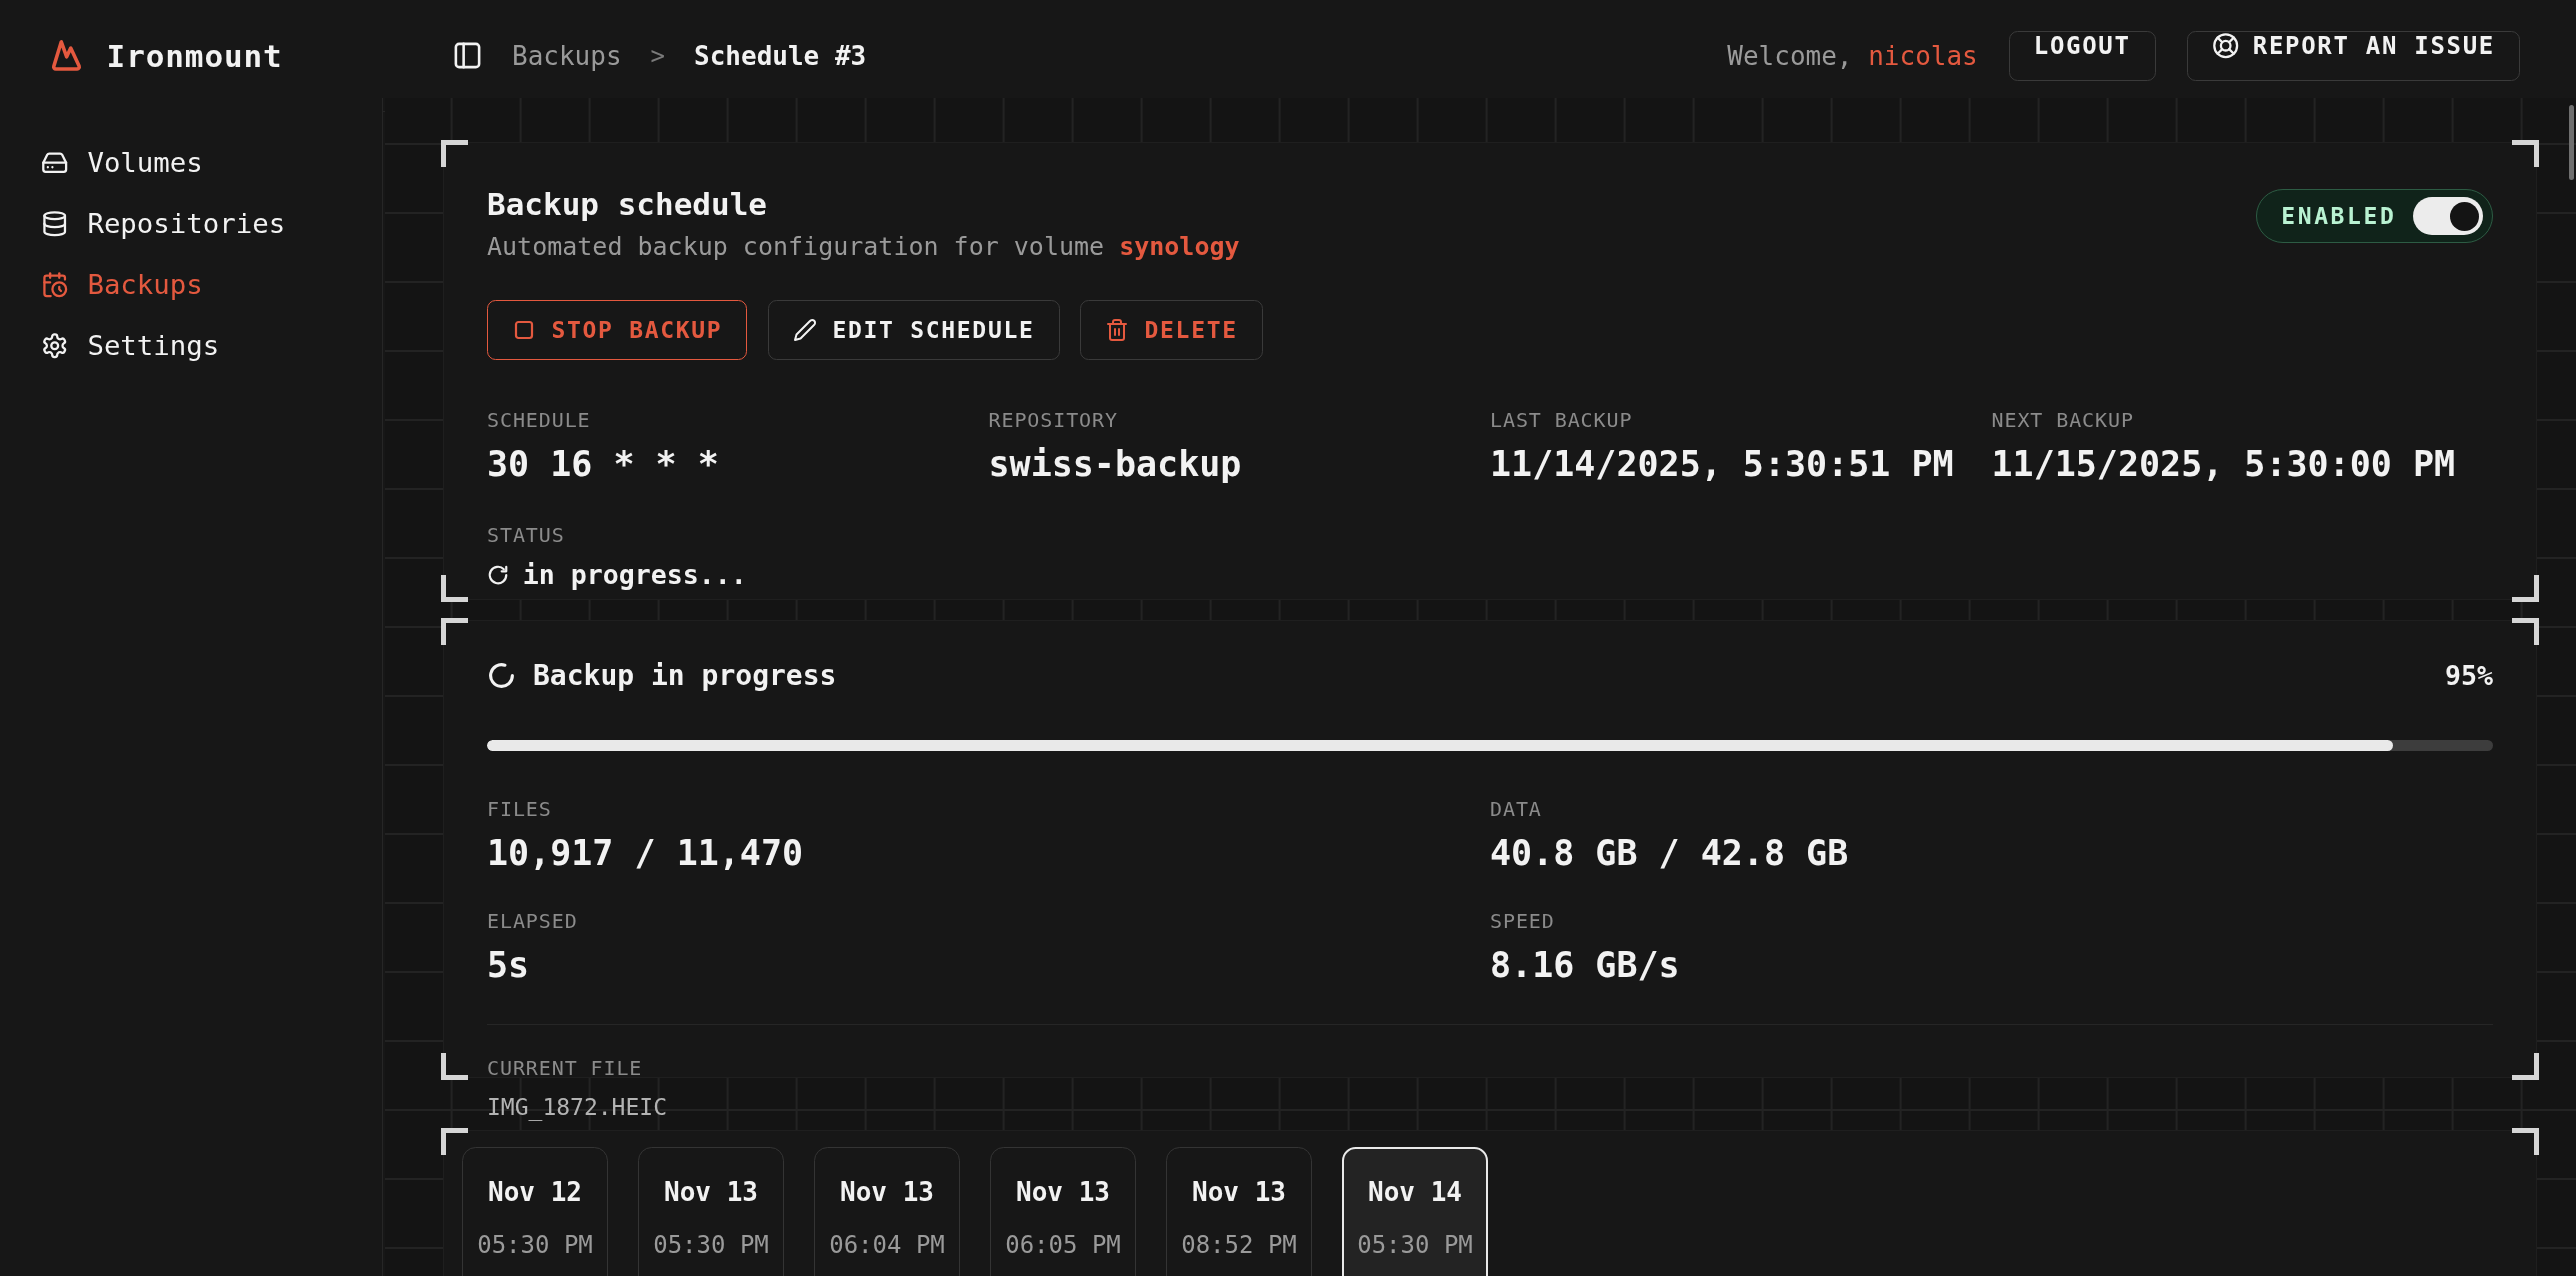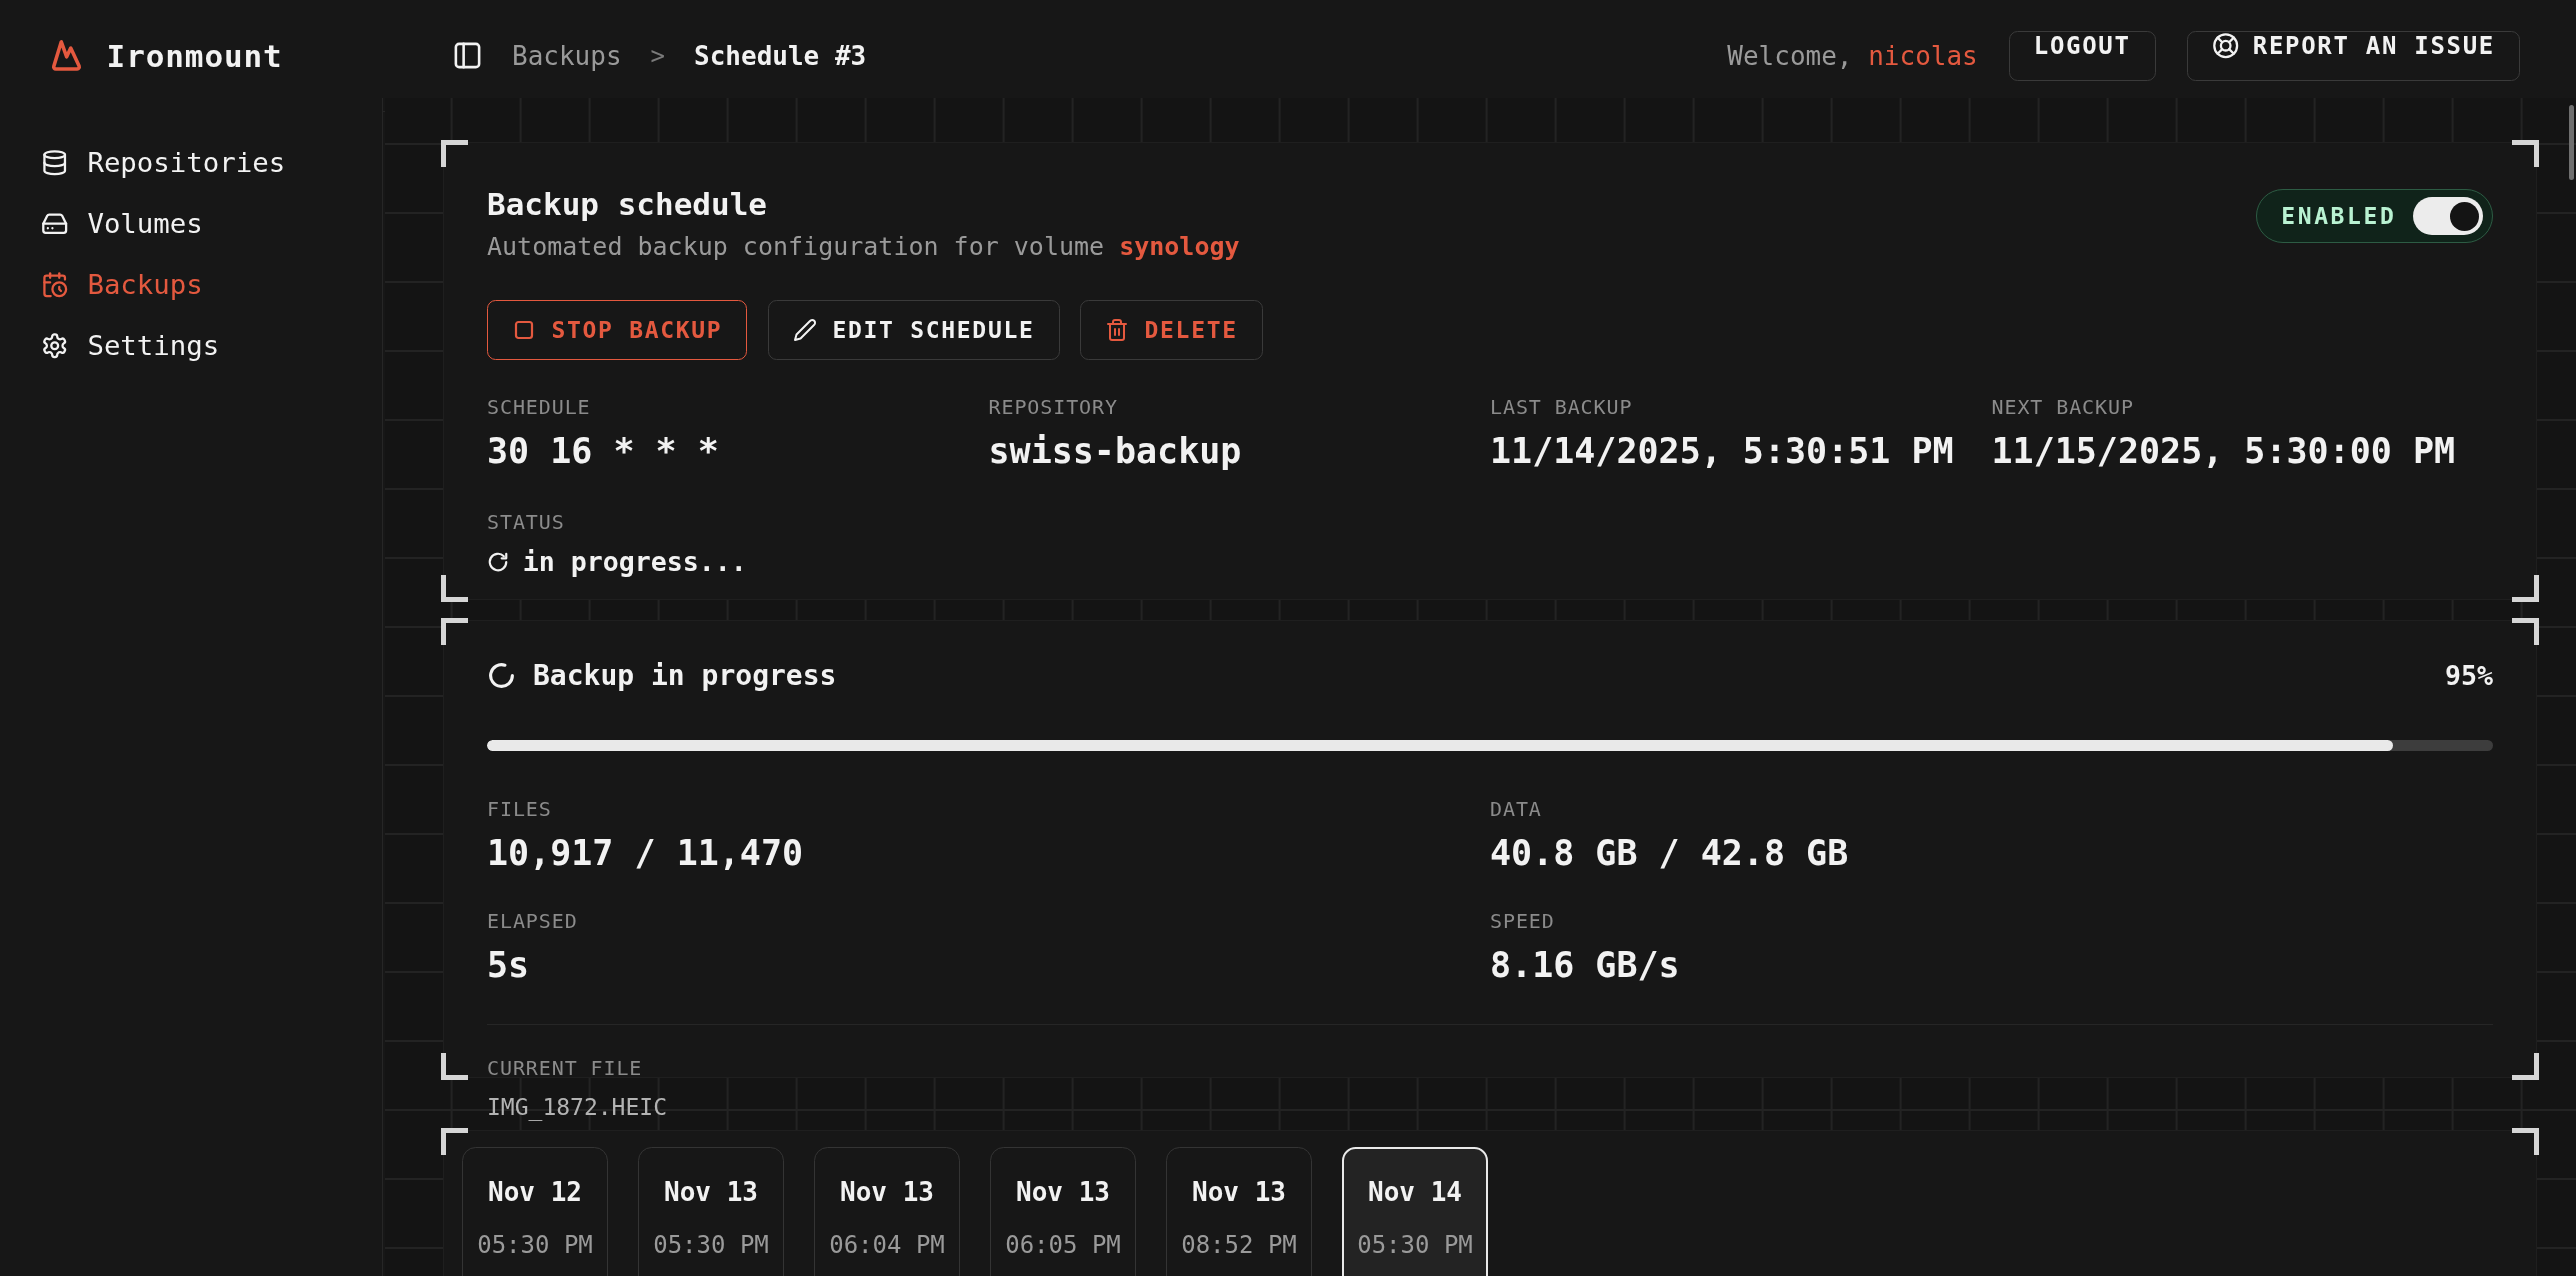"Repositories" div.side-item { order: before "Volumes" -> after "Volumes" }
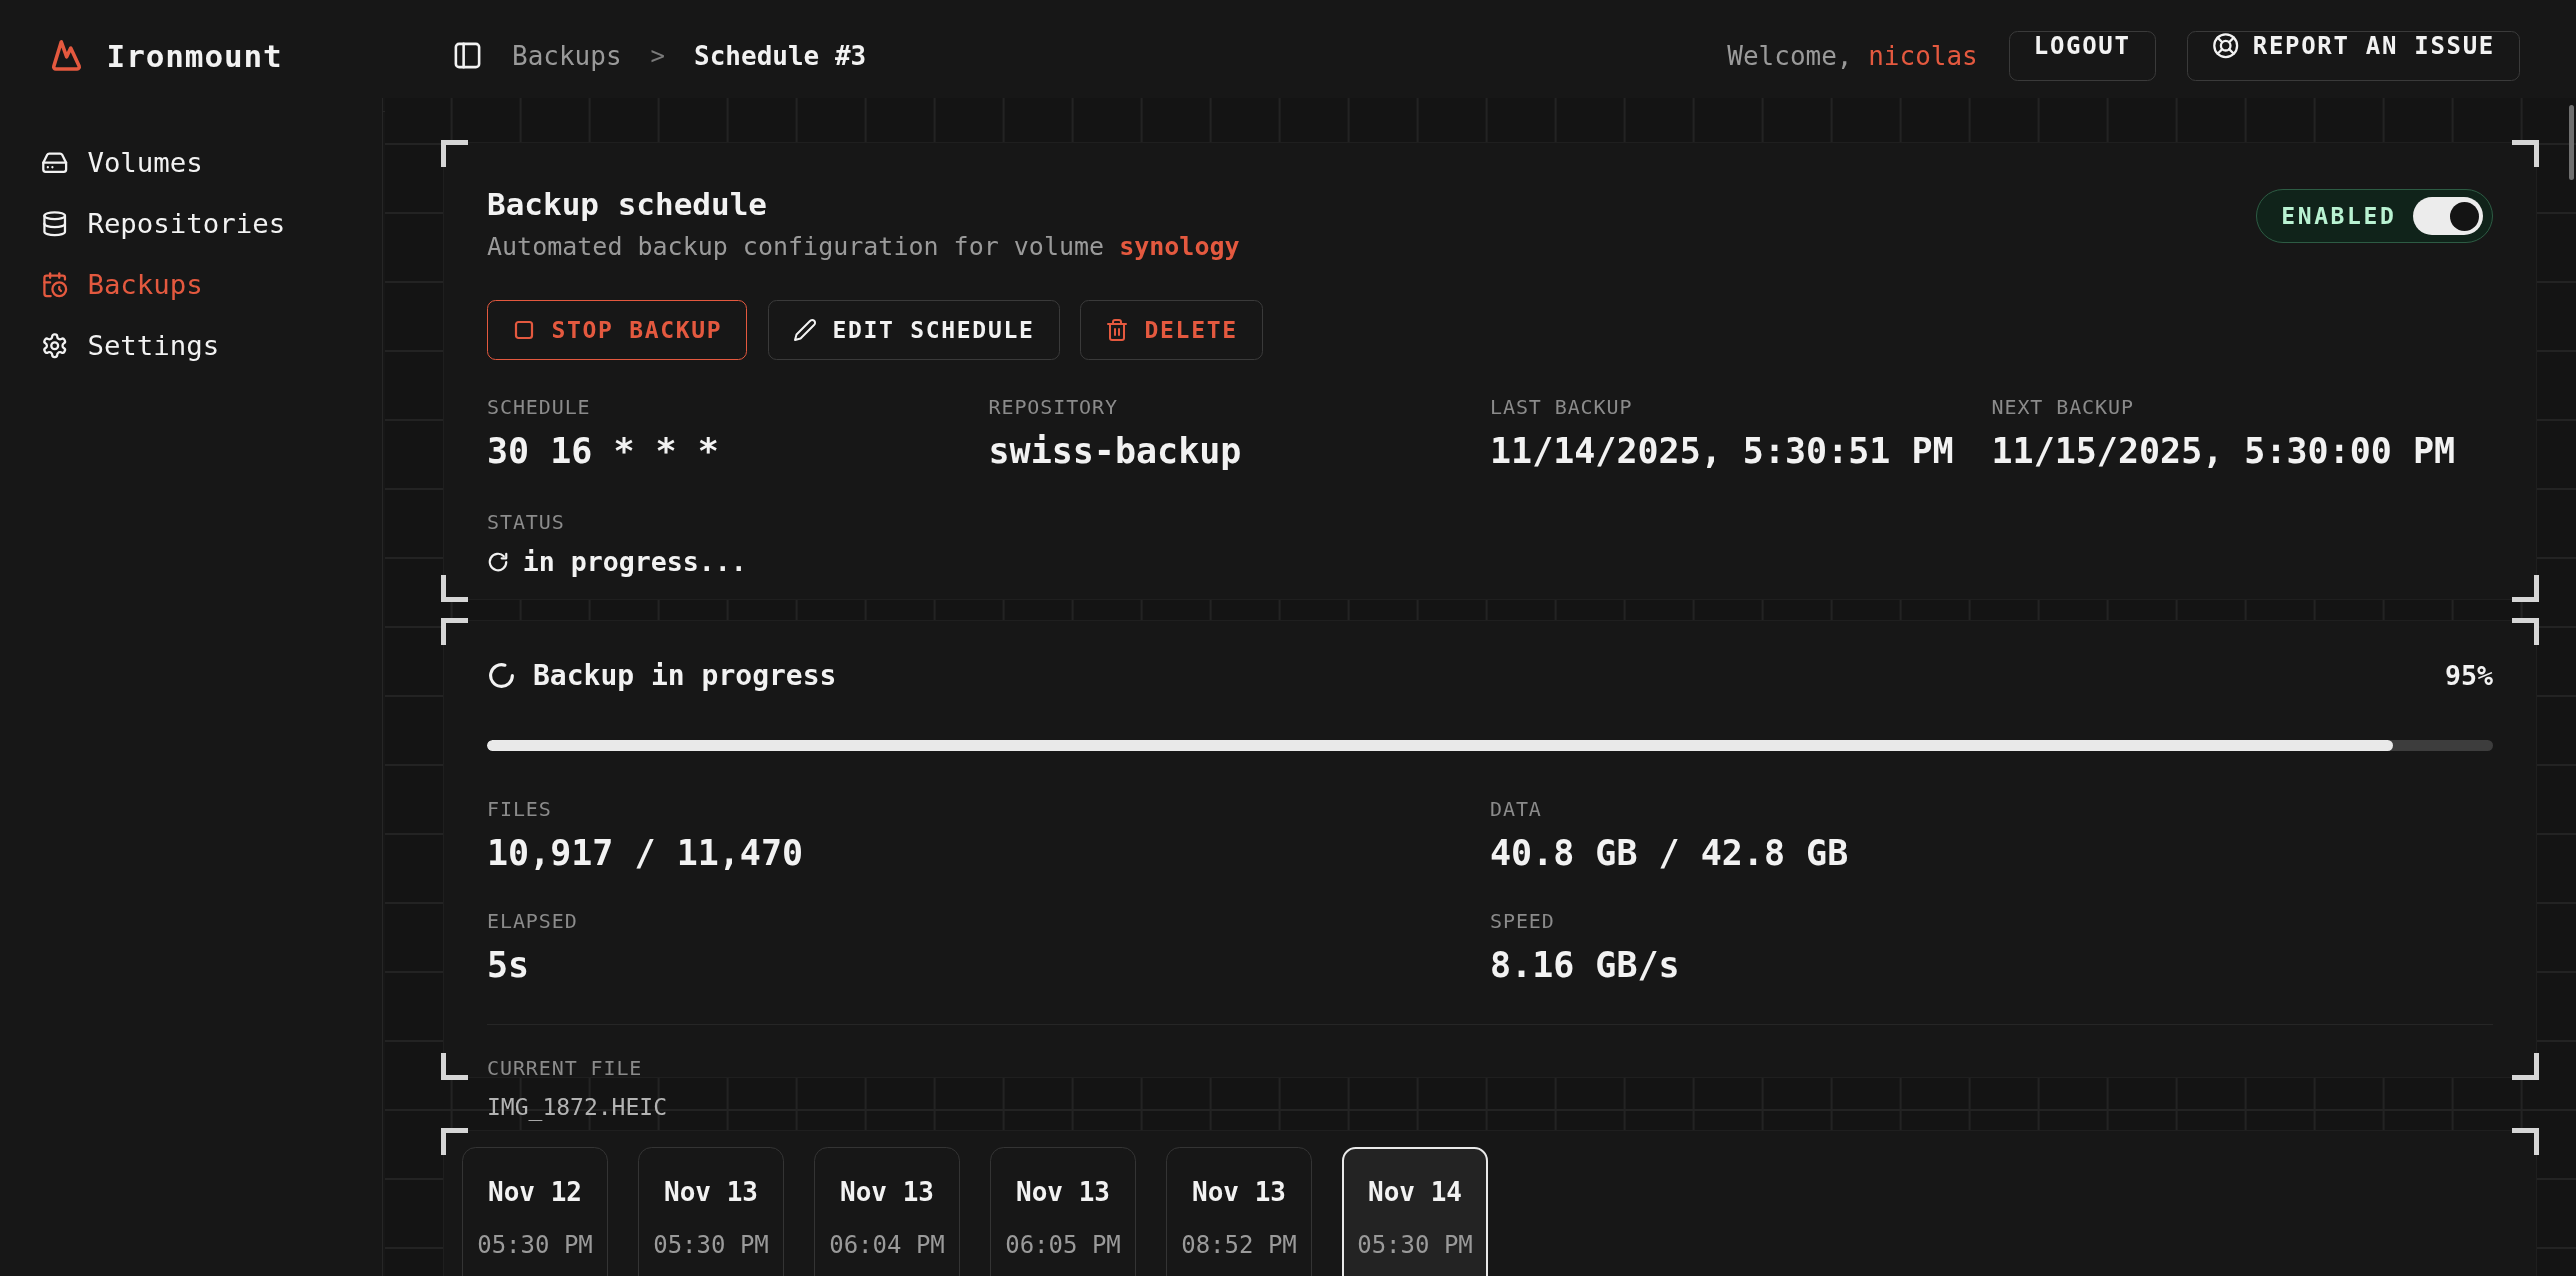"SCHEDULE" .fields { margin-top: 35px -> 48px }
